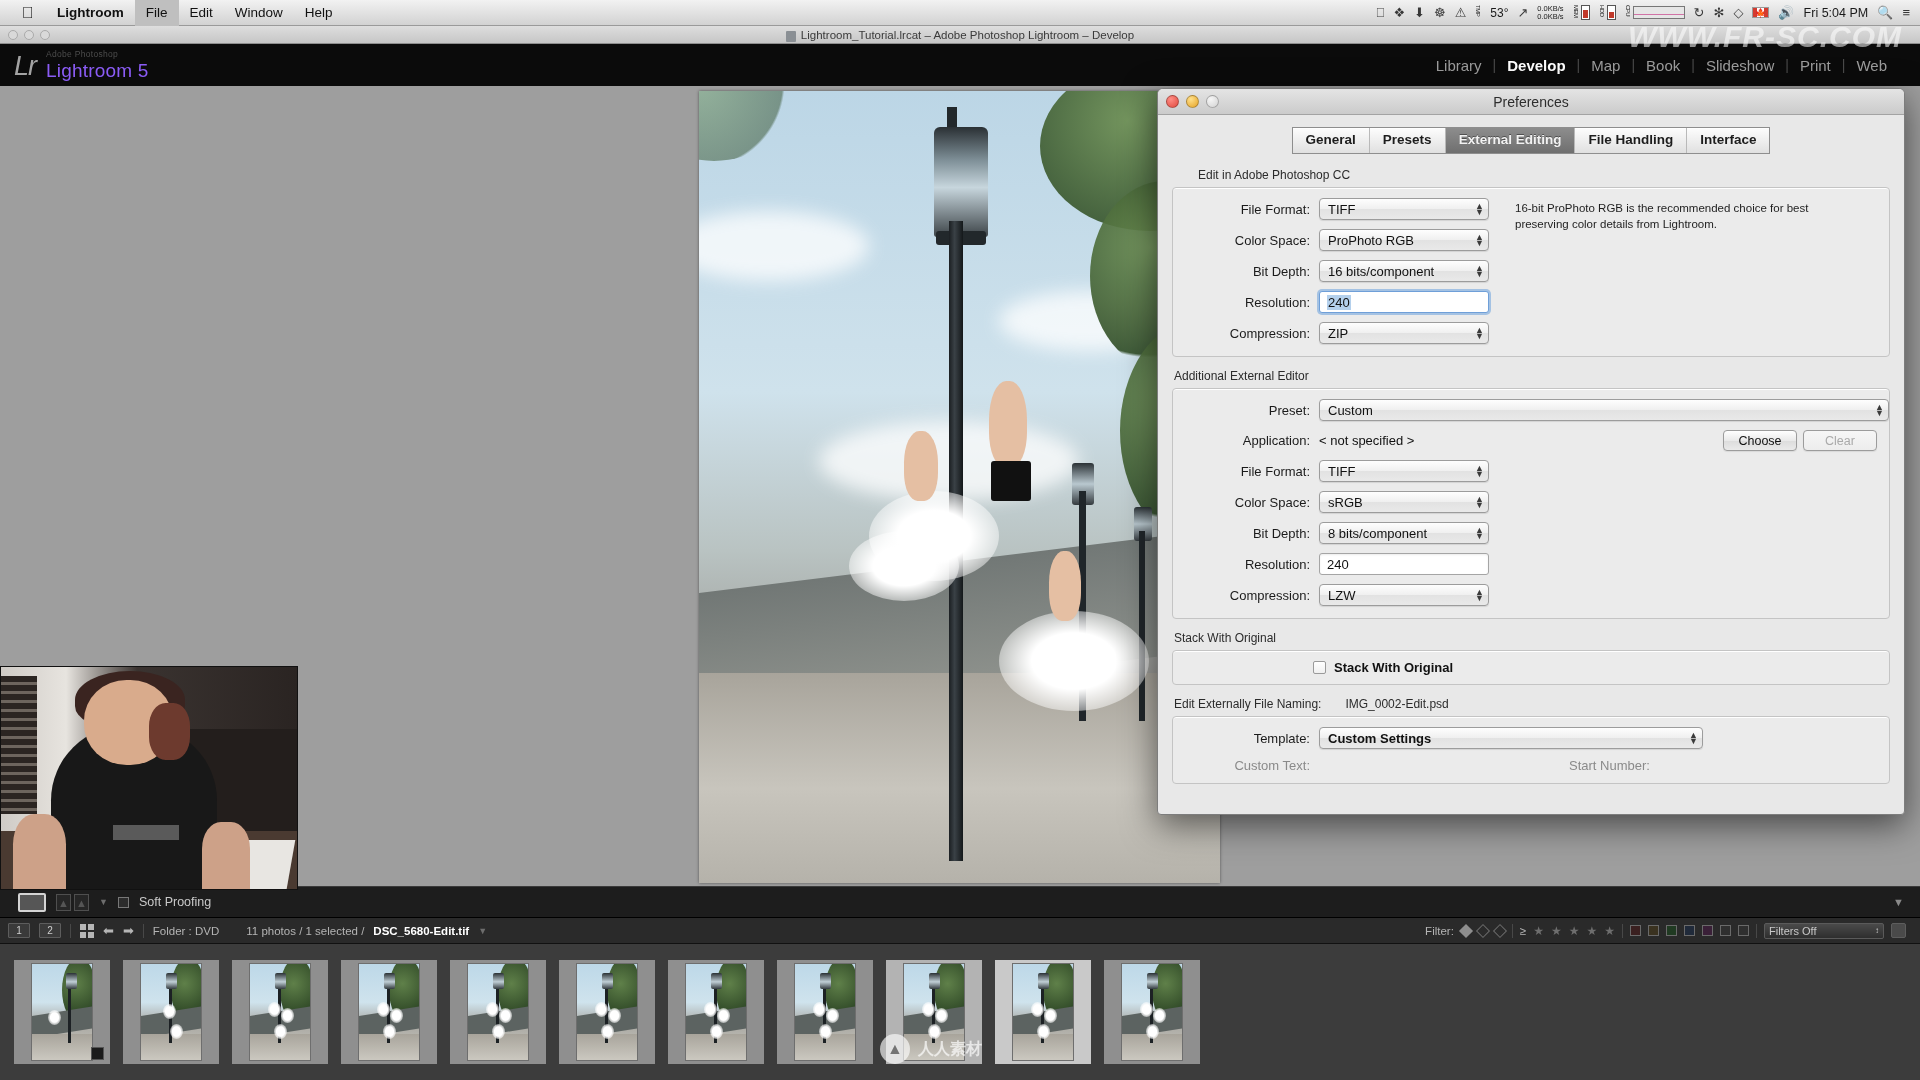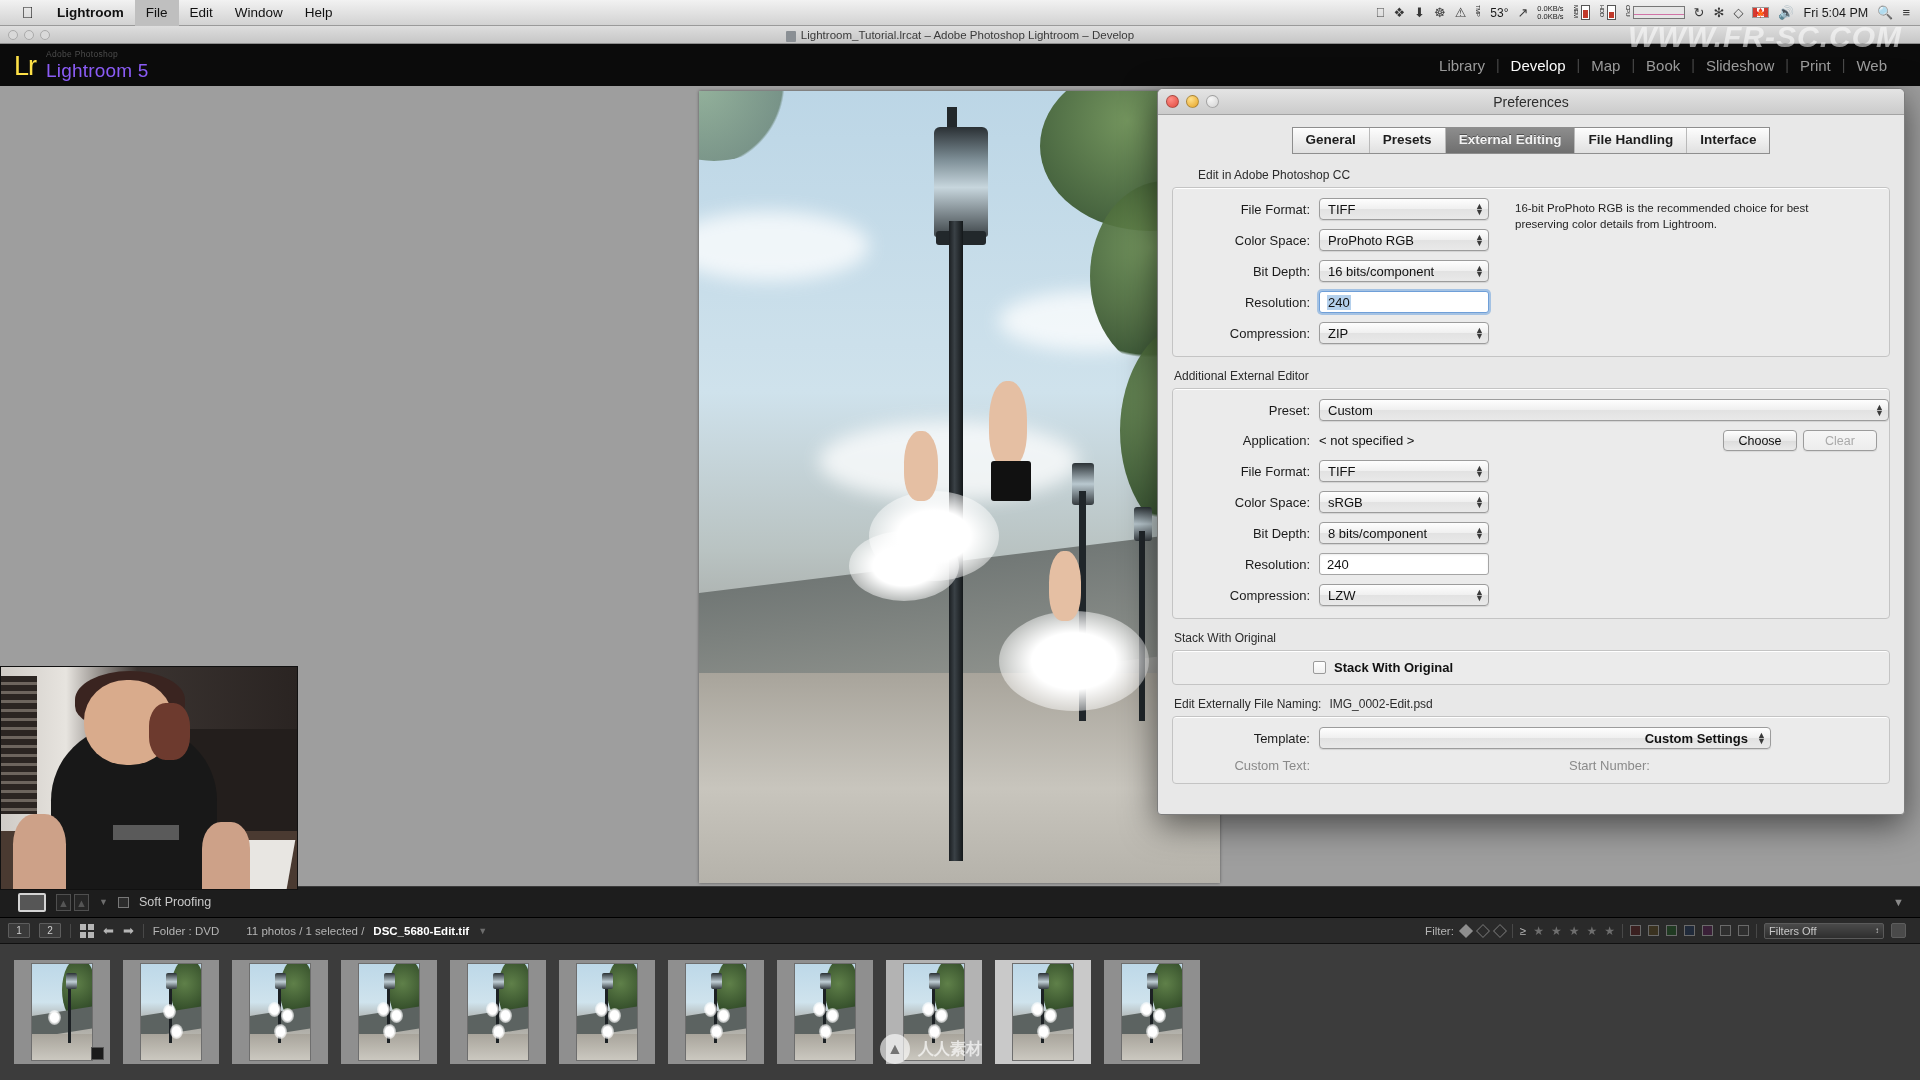"Lr" .lr-mark { color: #fde047 -> #a3a3a3; font-style: none -> italic }
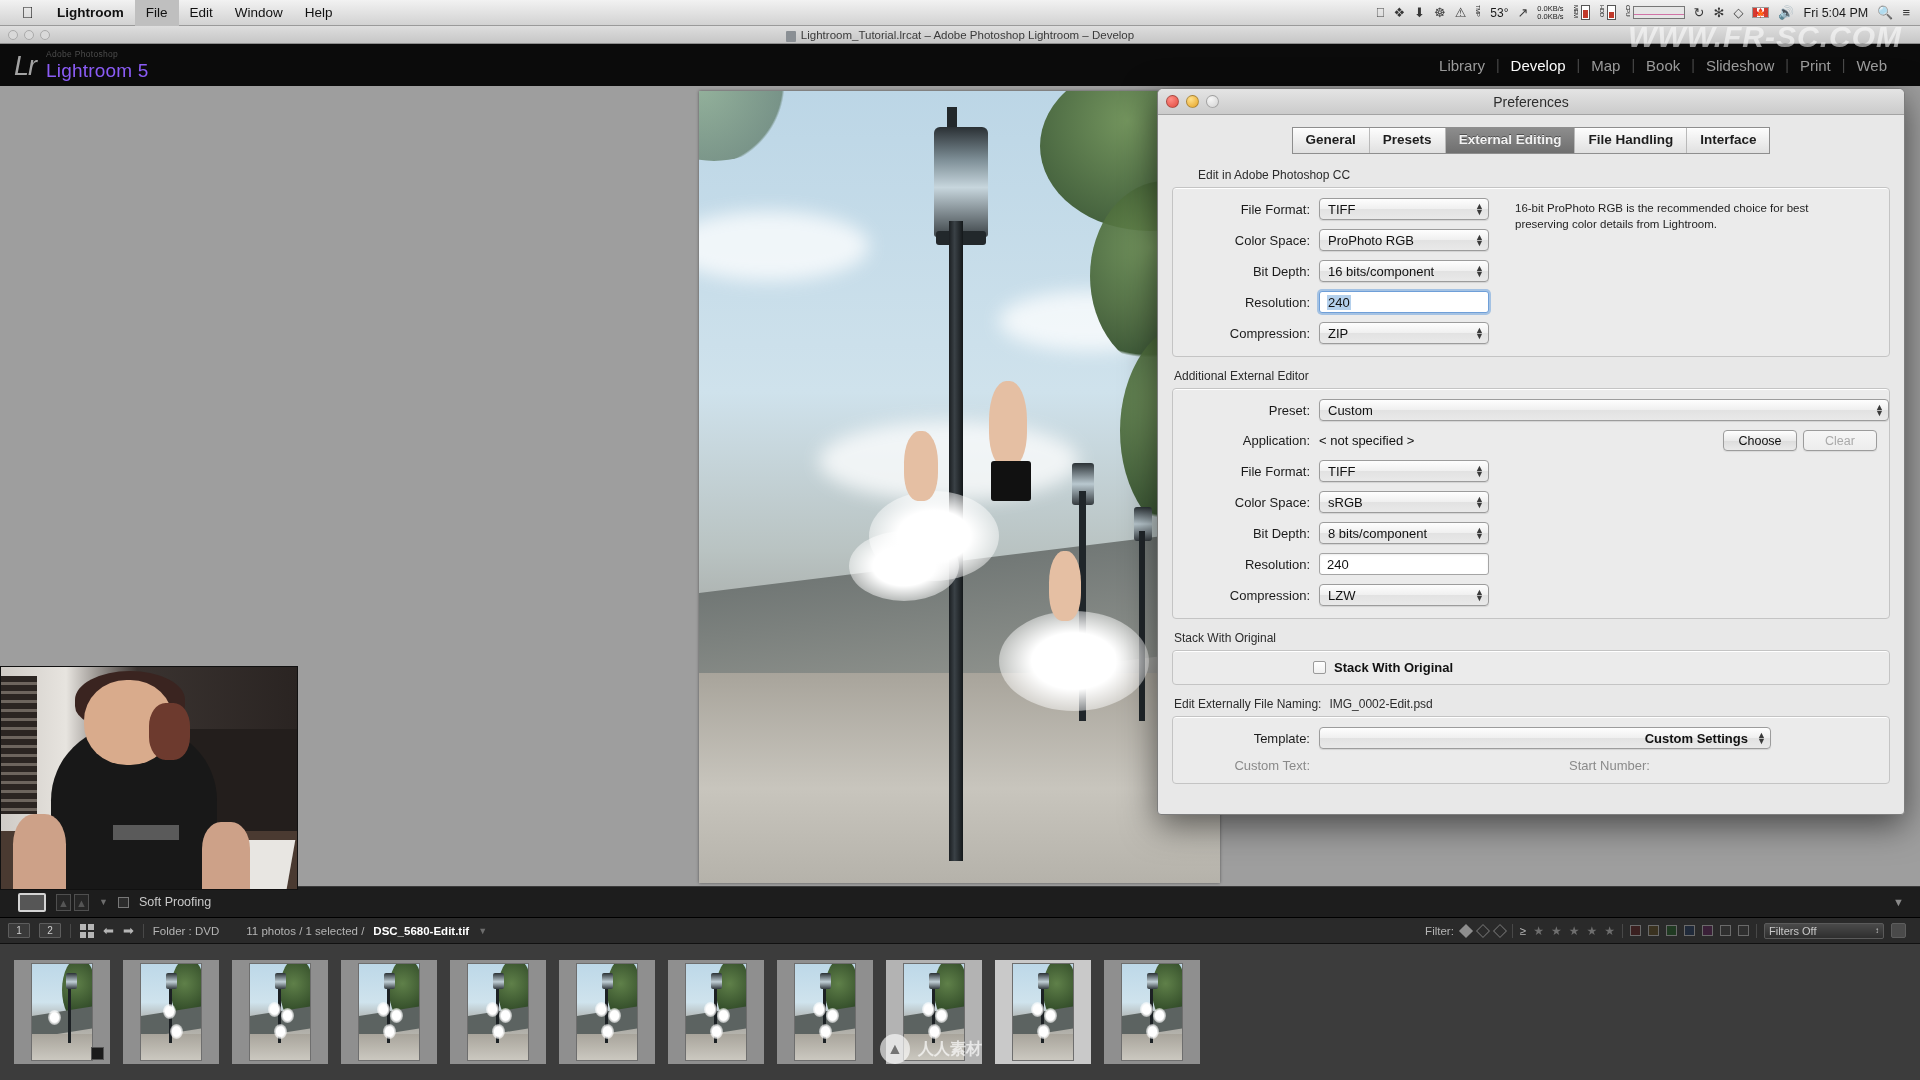"Develop" .lr-modules .mod.active { font-weight: normal -> bold }
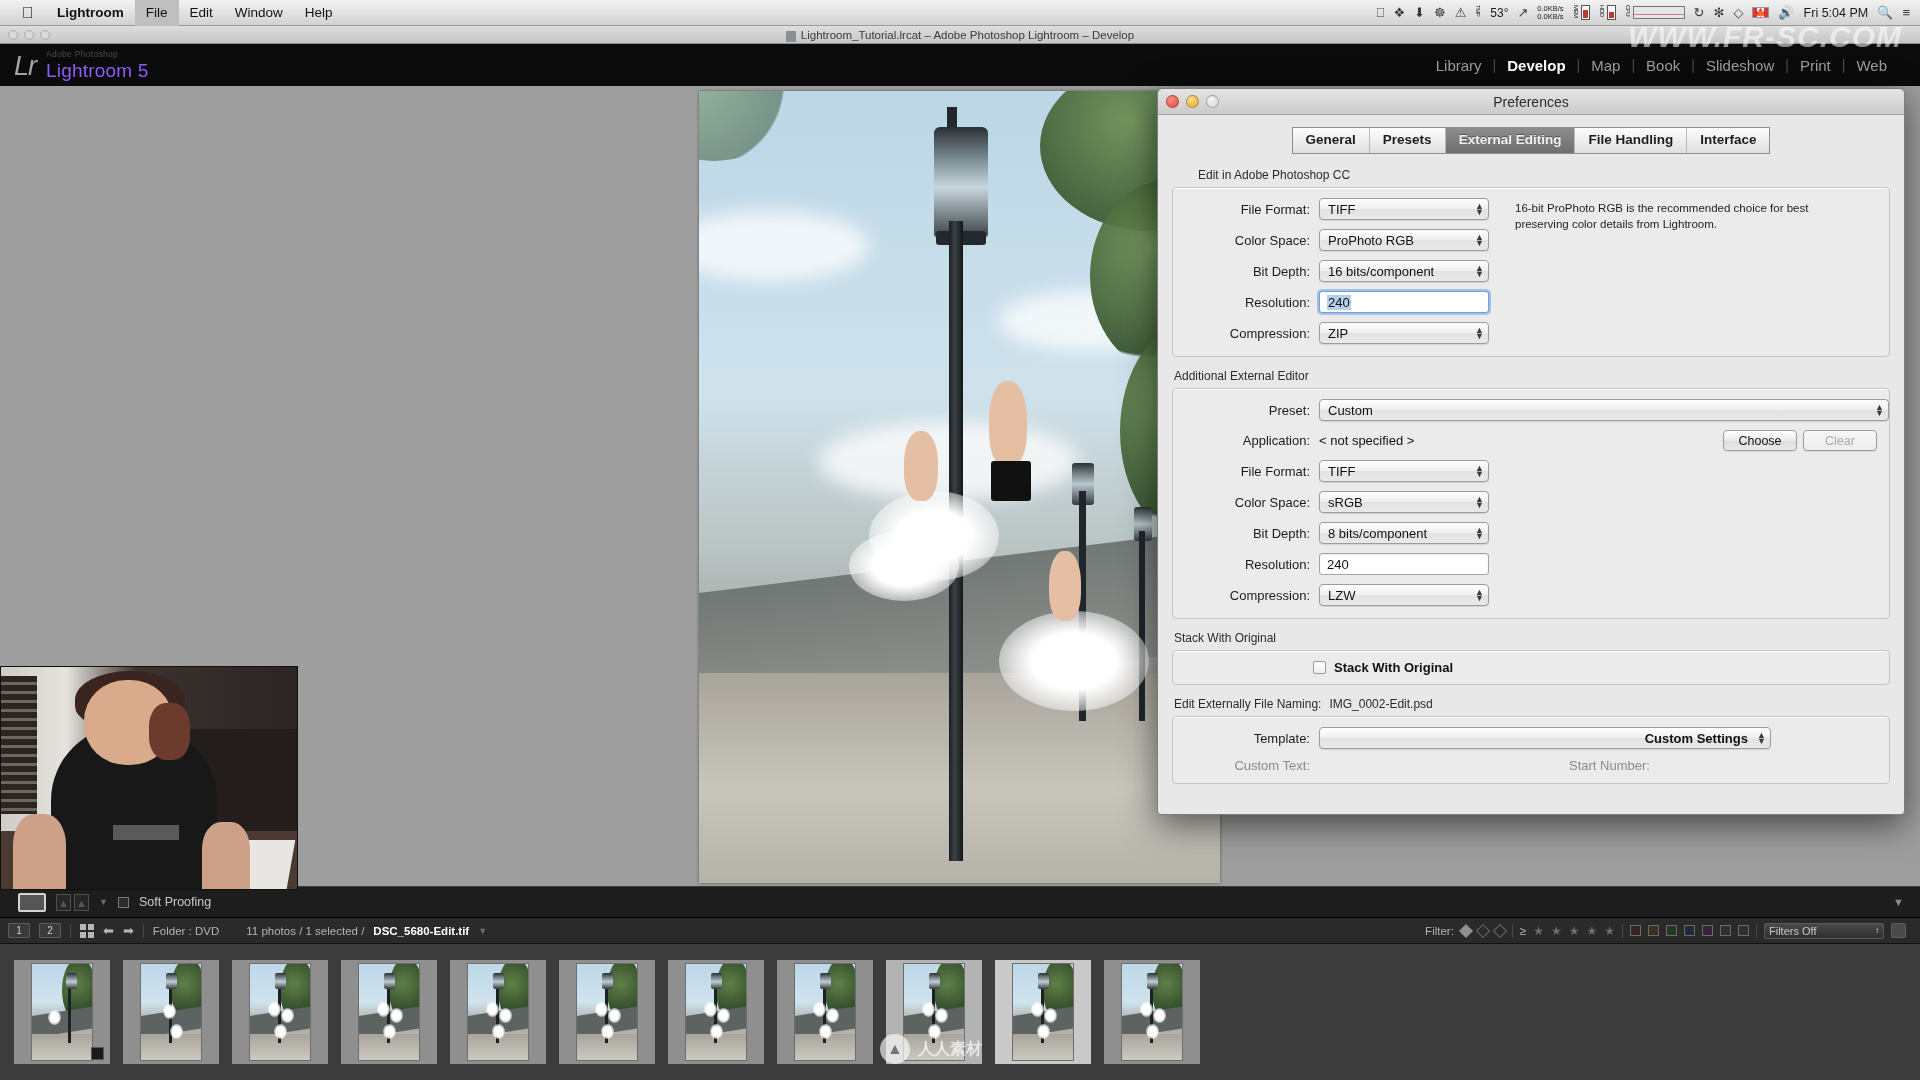"Edit Externally File Naming:" div.group-label { gap: 8px -> 24px }
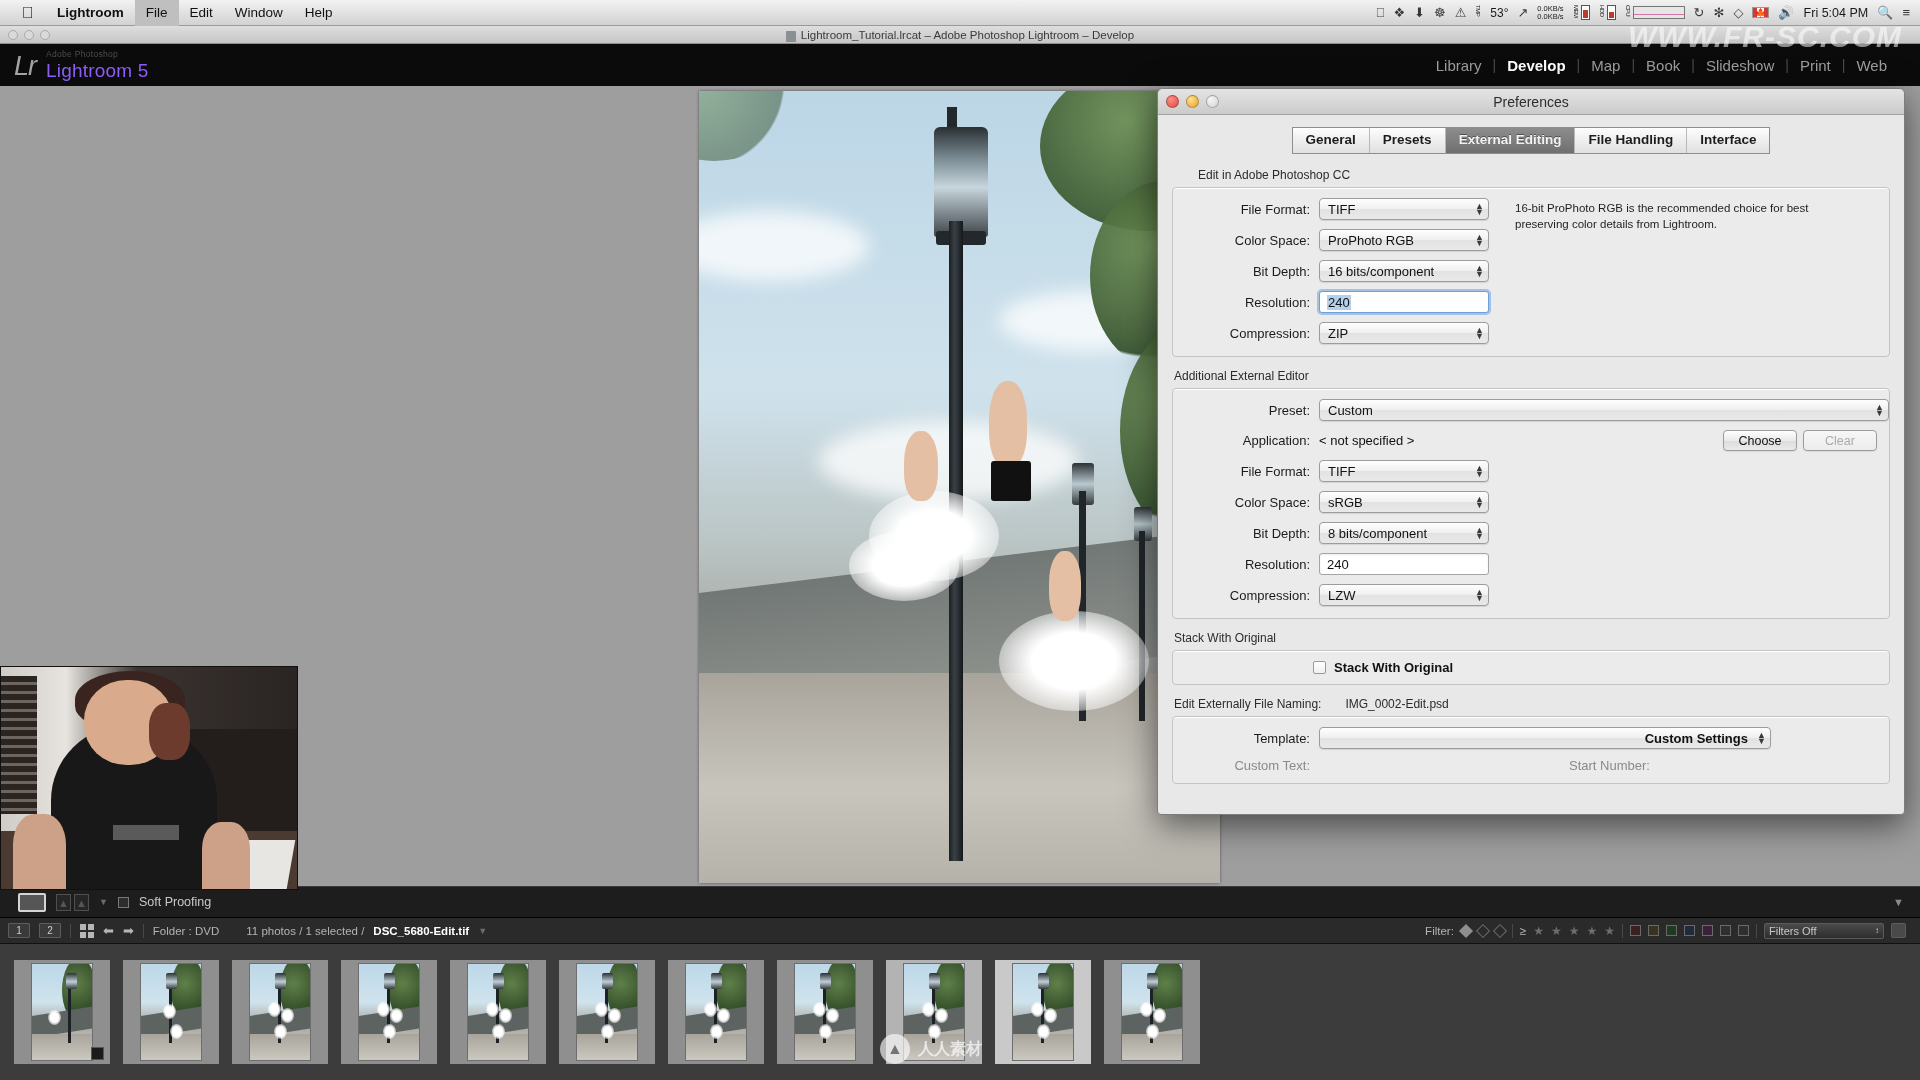"Custom Settings" .w452 { justify-content: flex-end -> none; width: 452px -> 384px }
